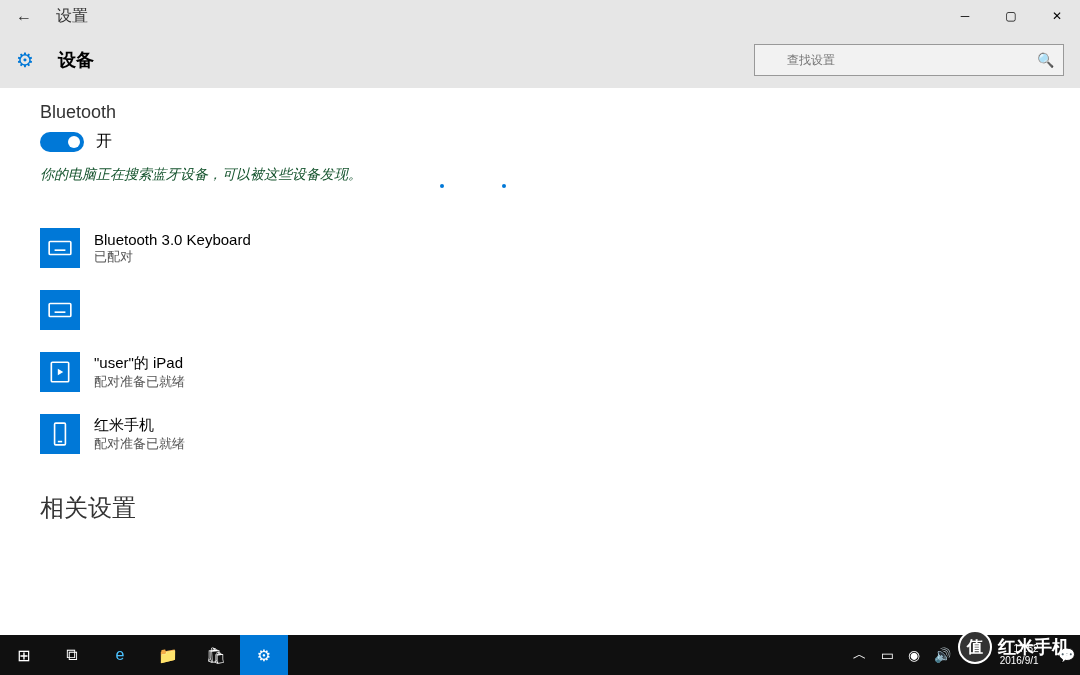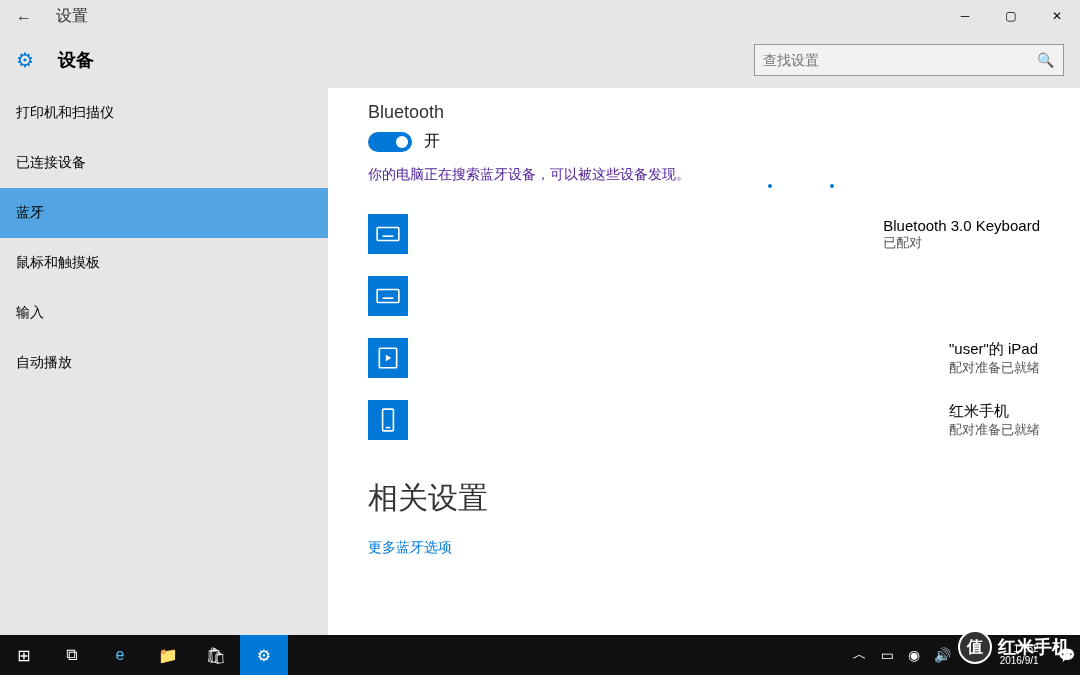"查找设置" .searchbox input { font-size: 14px -> 12px; margin-left: none -> 24px }
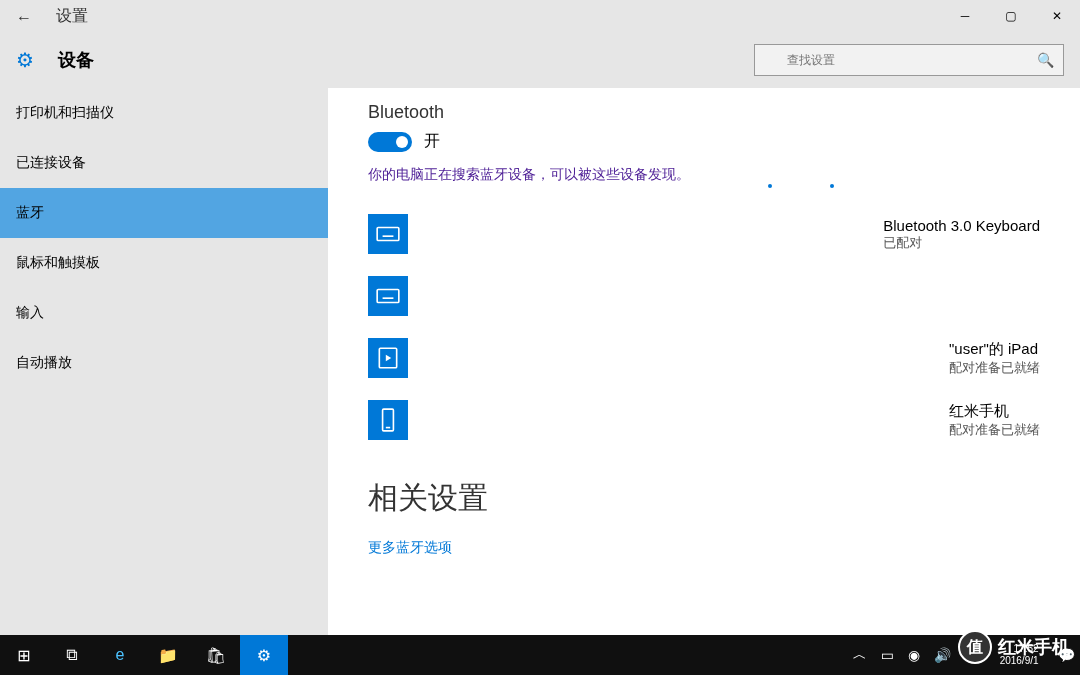"打印机和扫描仪" div.sidebar { html: <div> <div>打印机和扫描仪</div> <div>已连接设备</div> <div>蓝牙</div> <div>鼠标和触摸板</div> <div>输入</div> <div>自动播放</div> </div> -> none }
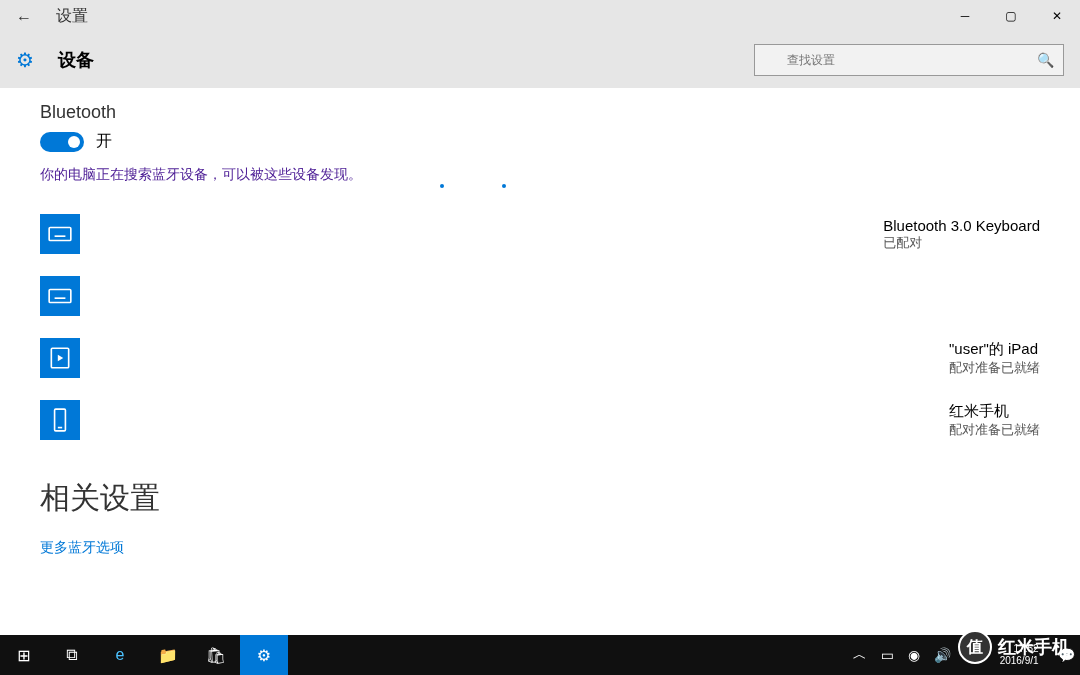"你的电脑正在搜索蓝牙设备，可以被这些设备发现。" .desc { color: #4c1d95 -> #14532d; font-style: none -> italic; margin-bottom: 30px -> 44px }
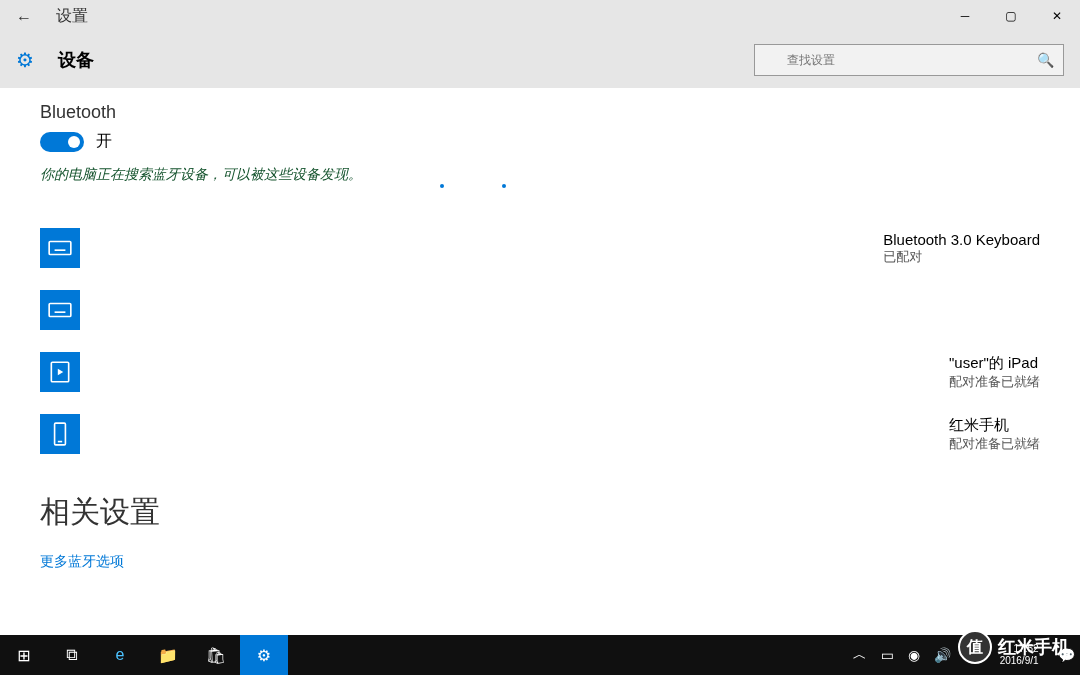"Bluetooth 3.0 Keyboard" .device { justify-content: space-between -> none }
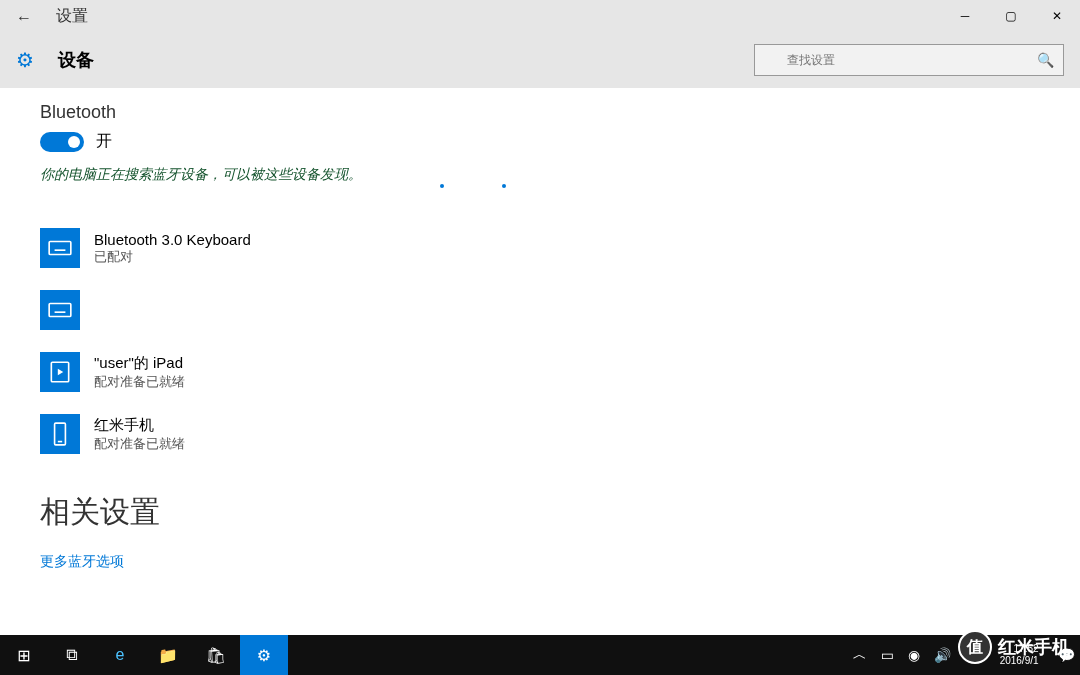"相关设置" .related-title { font-size: 30px -> 24px }
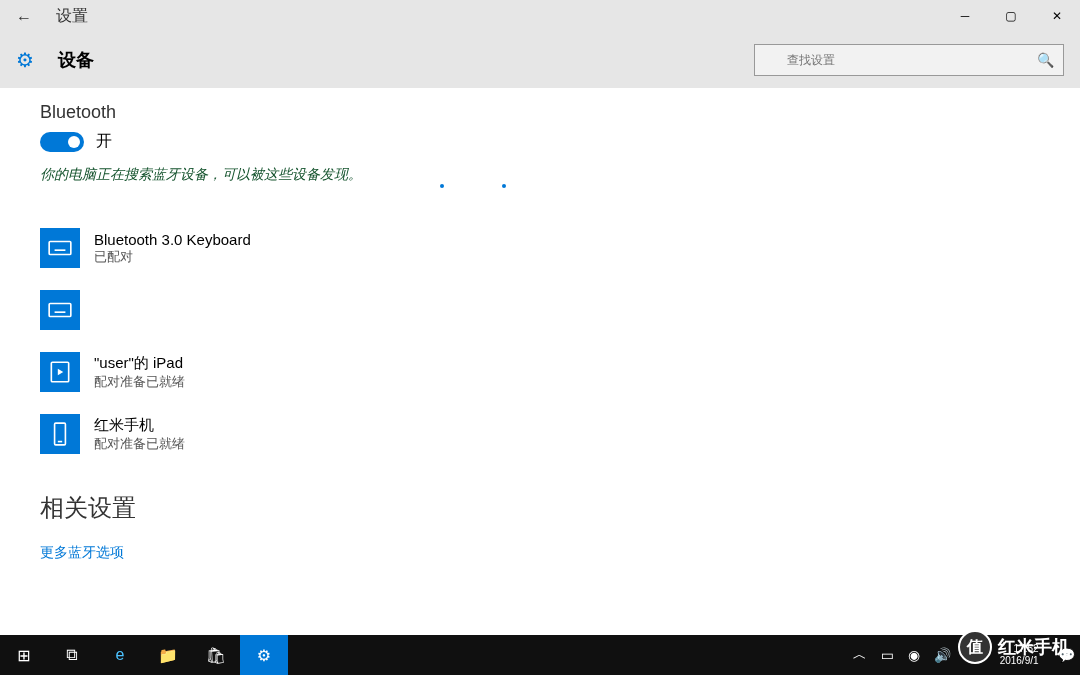"更多蓝牙选项" div.link { html: <div>更多蓝牙选项</div> -> none }
